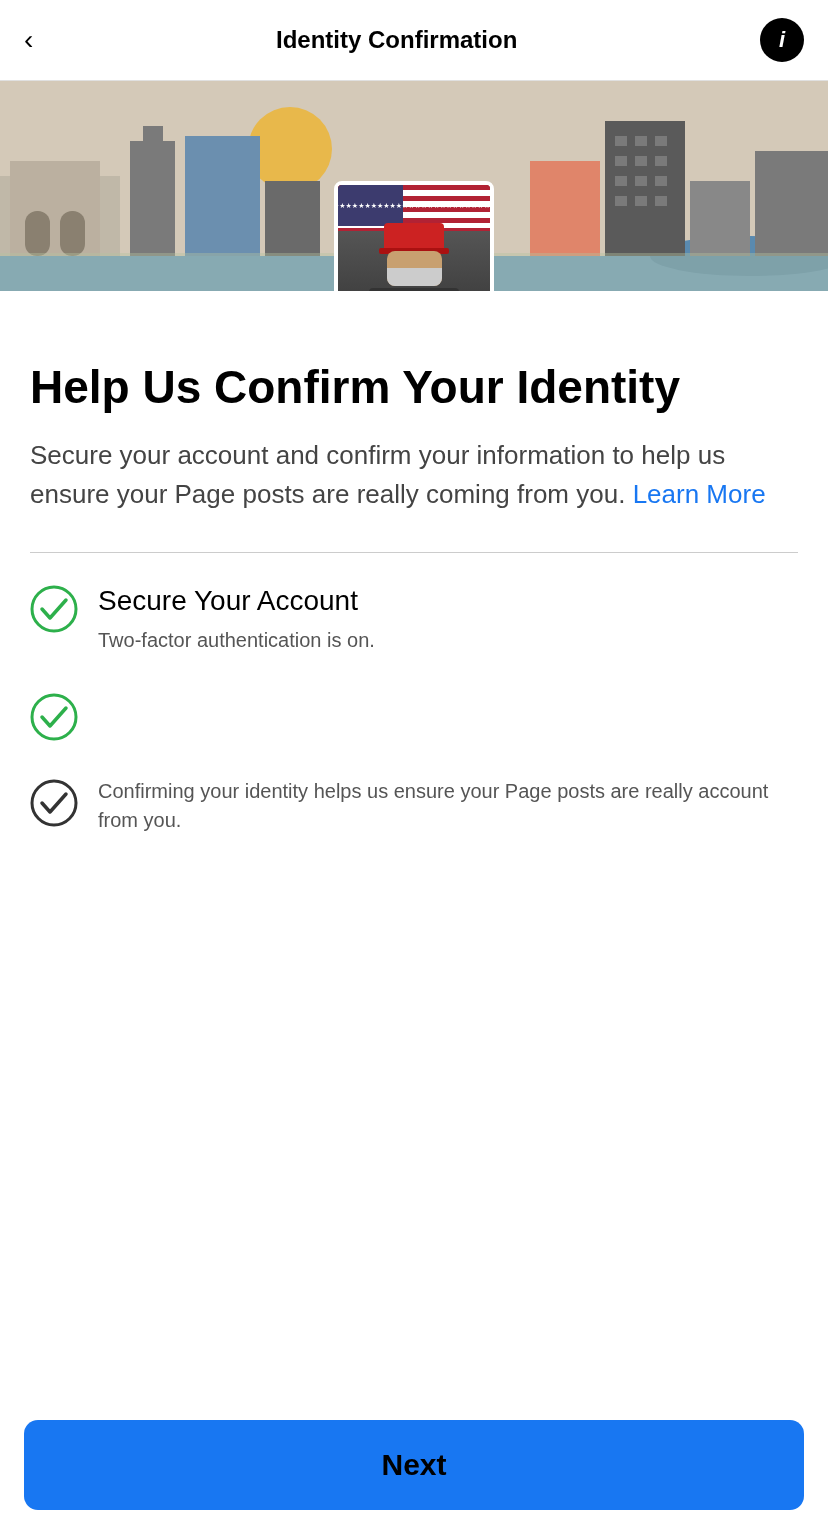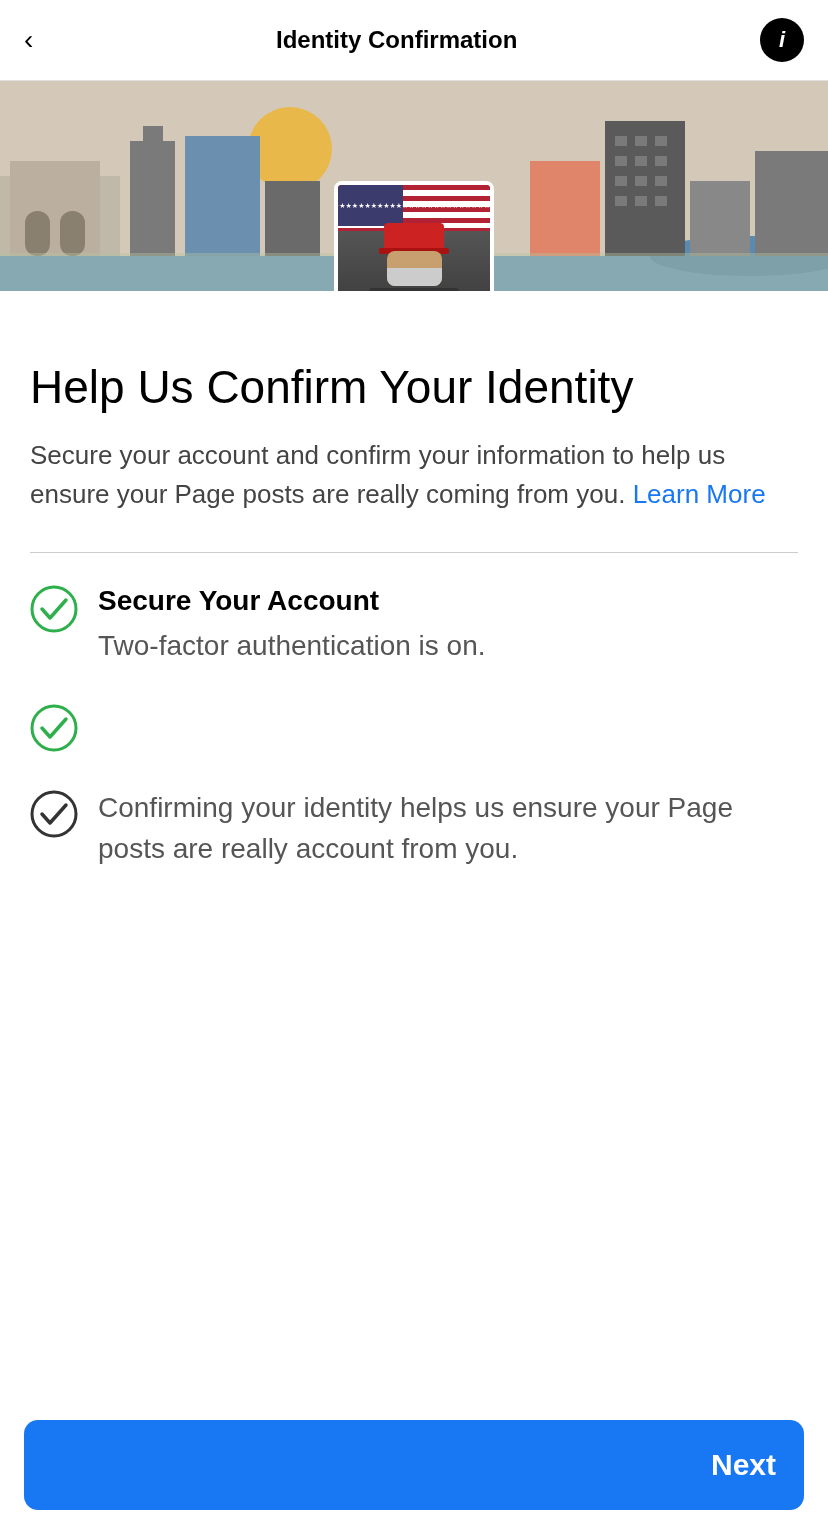"Help Us Confirm Your Identity" .page-heading { font-weight: 400 -> 700 }
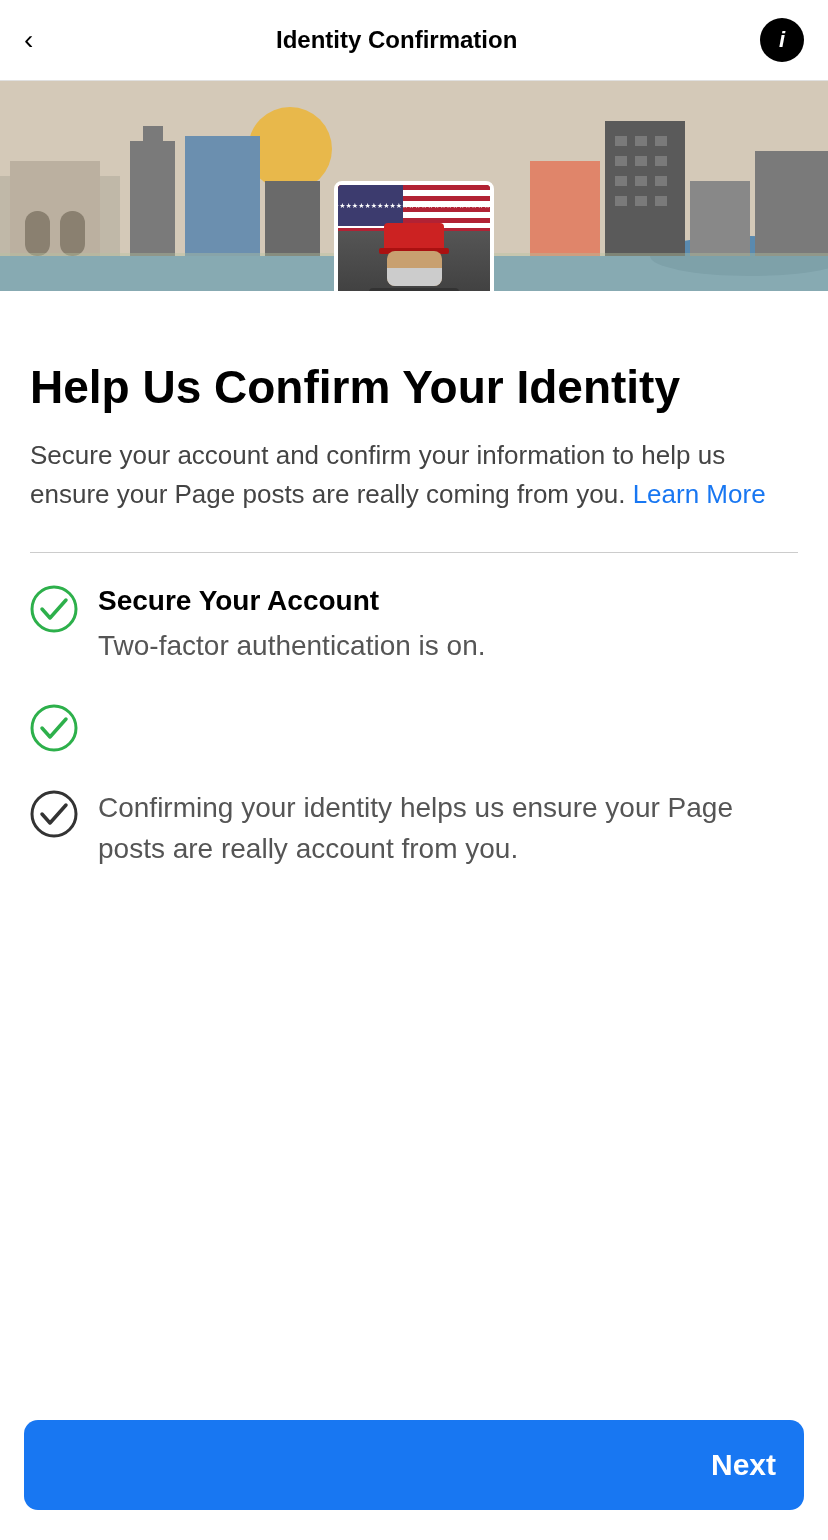"Secure Your Account" .step-title { font-weight: 700 -> 400 }
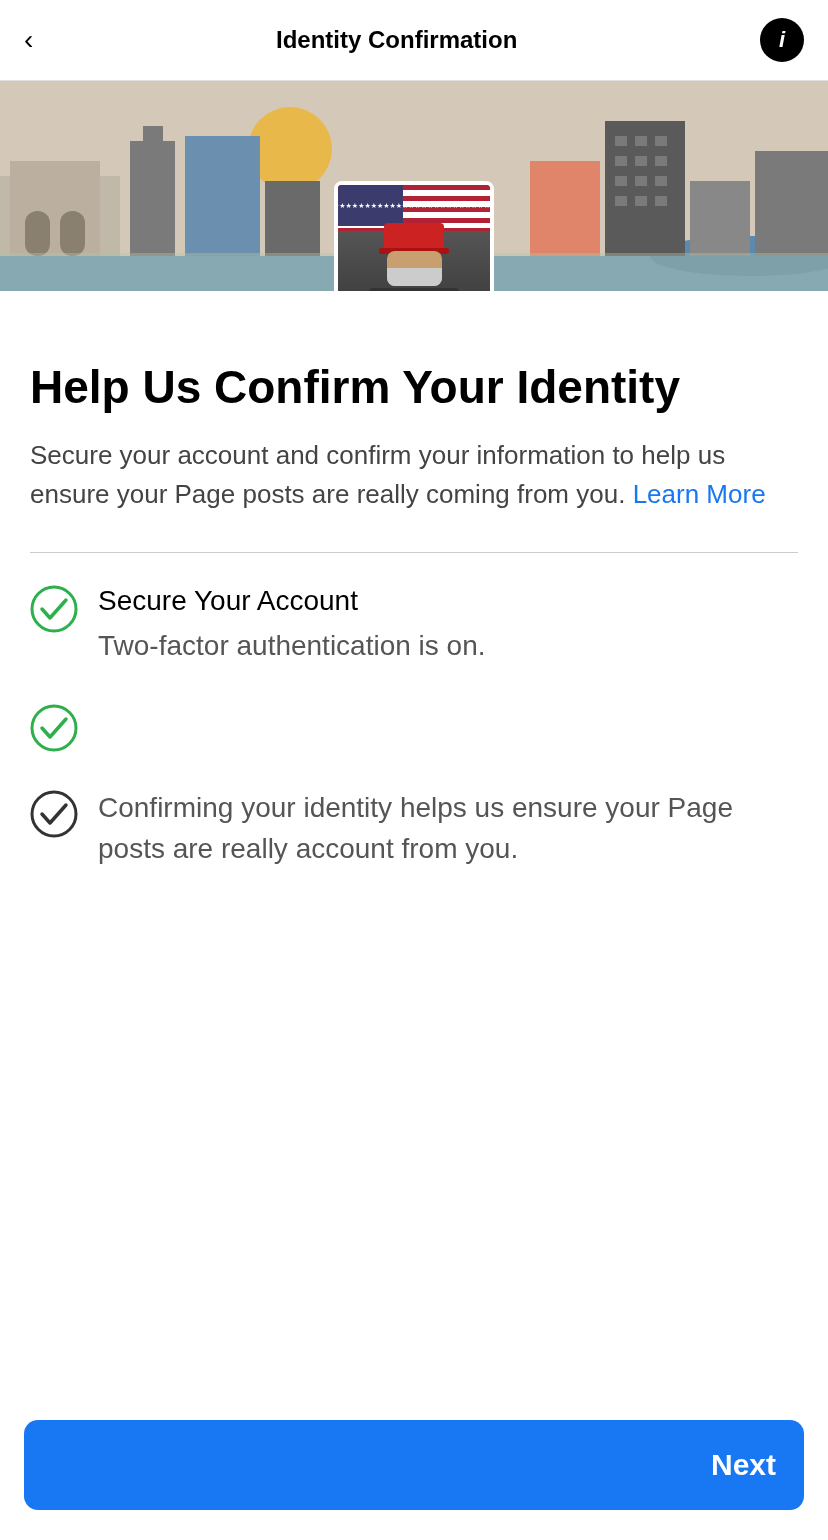"Two-factor authentication is on." .step-desc { font-size: 28px -> 20px }
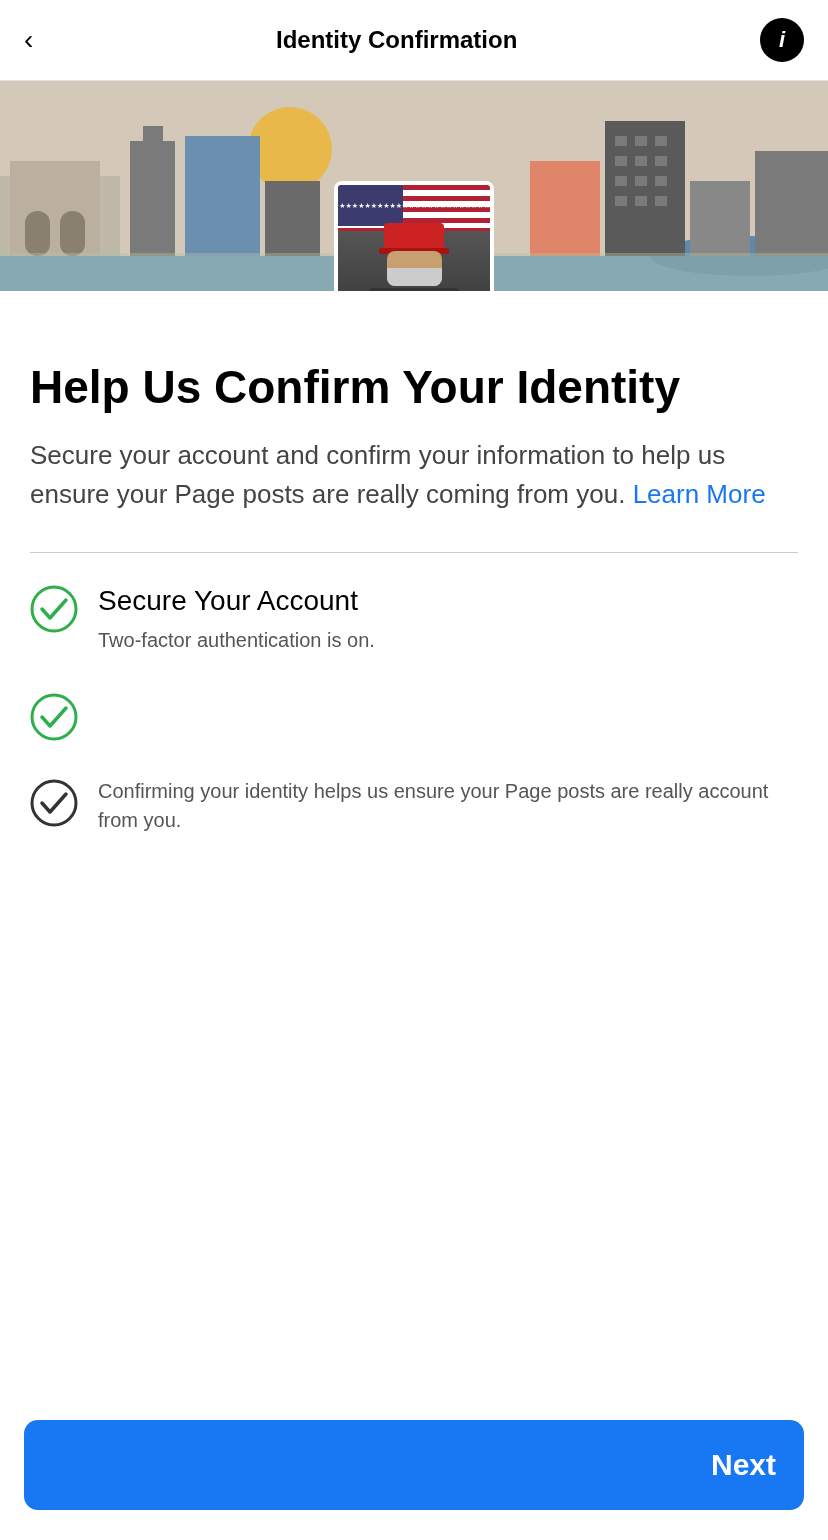"Next" .next-button { color: #ffffff -> #000000; text-align: right -> center }
